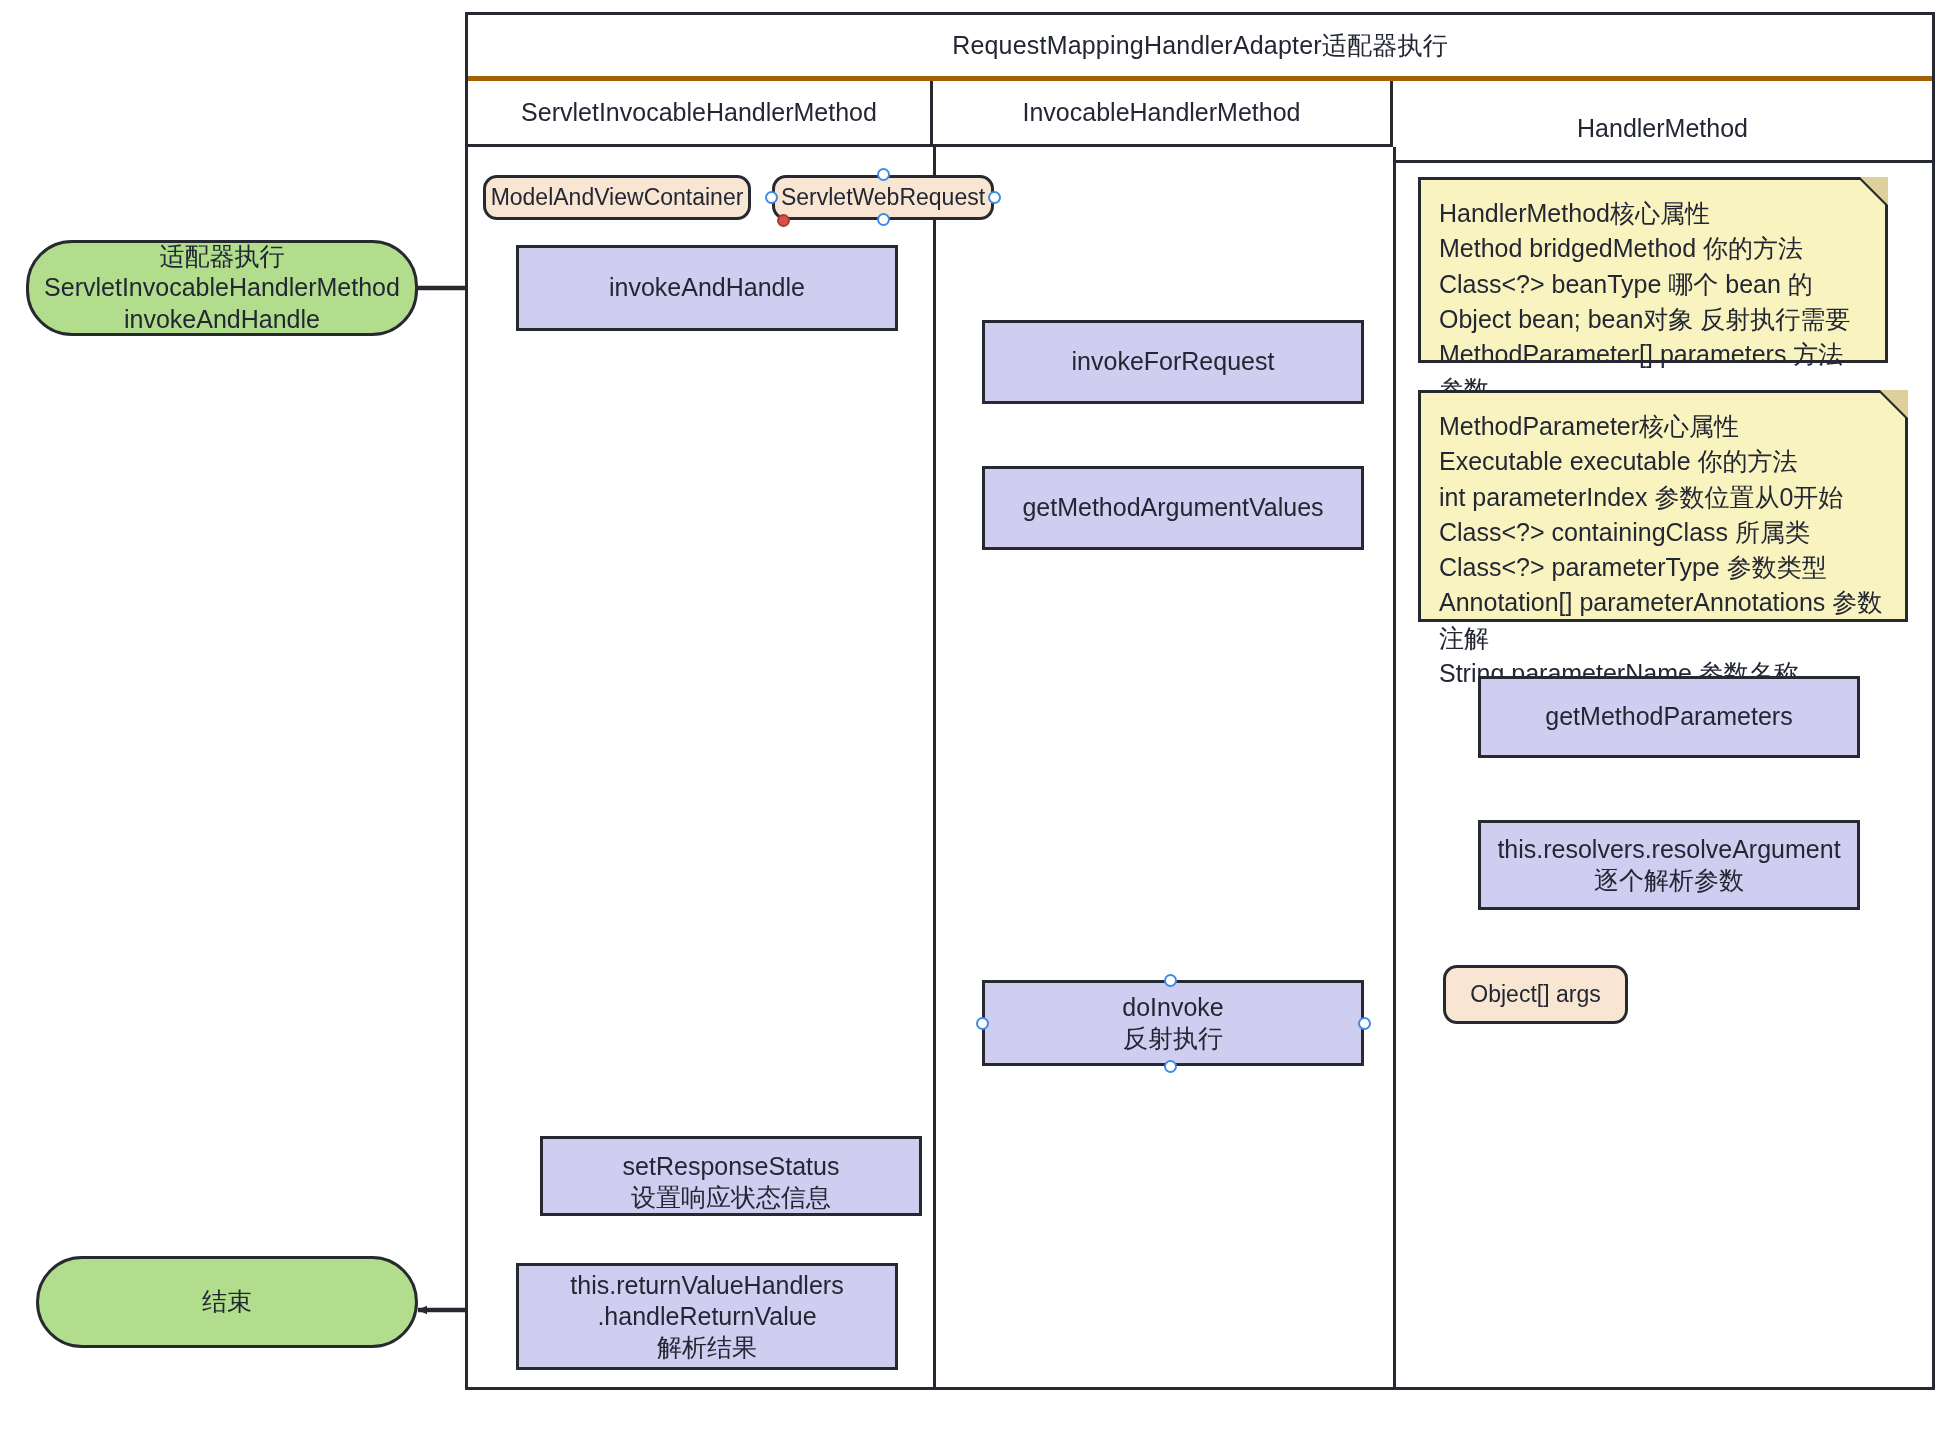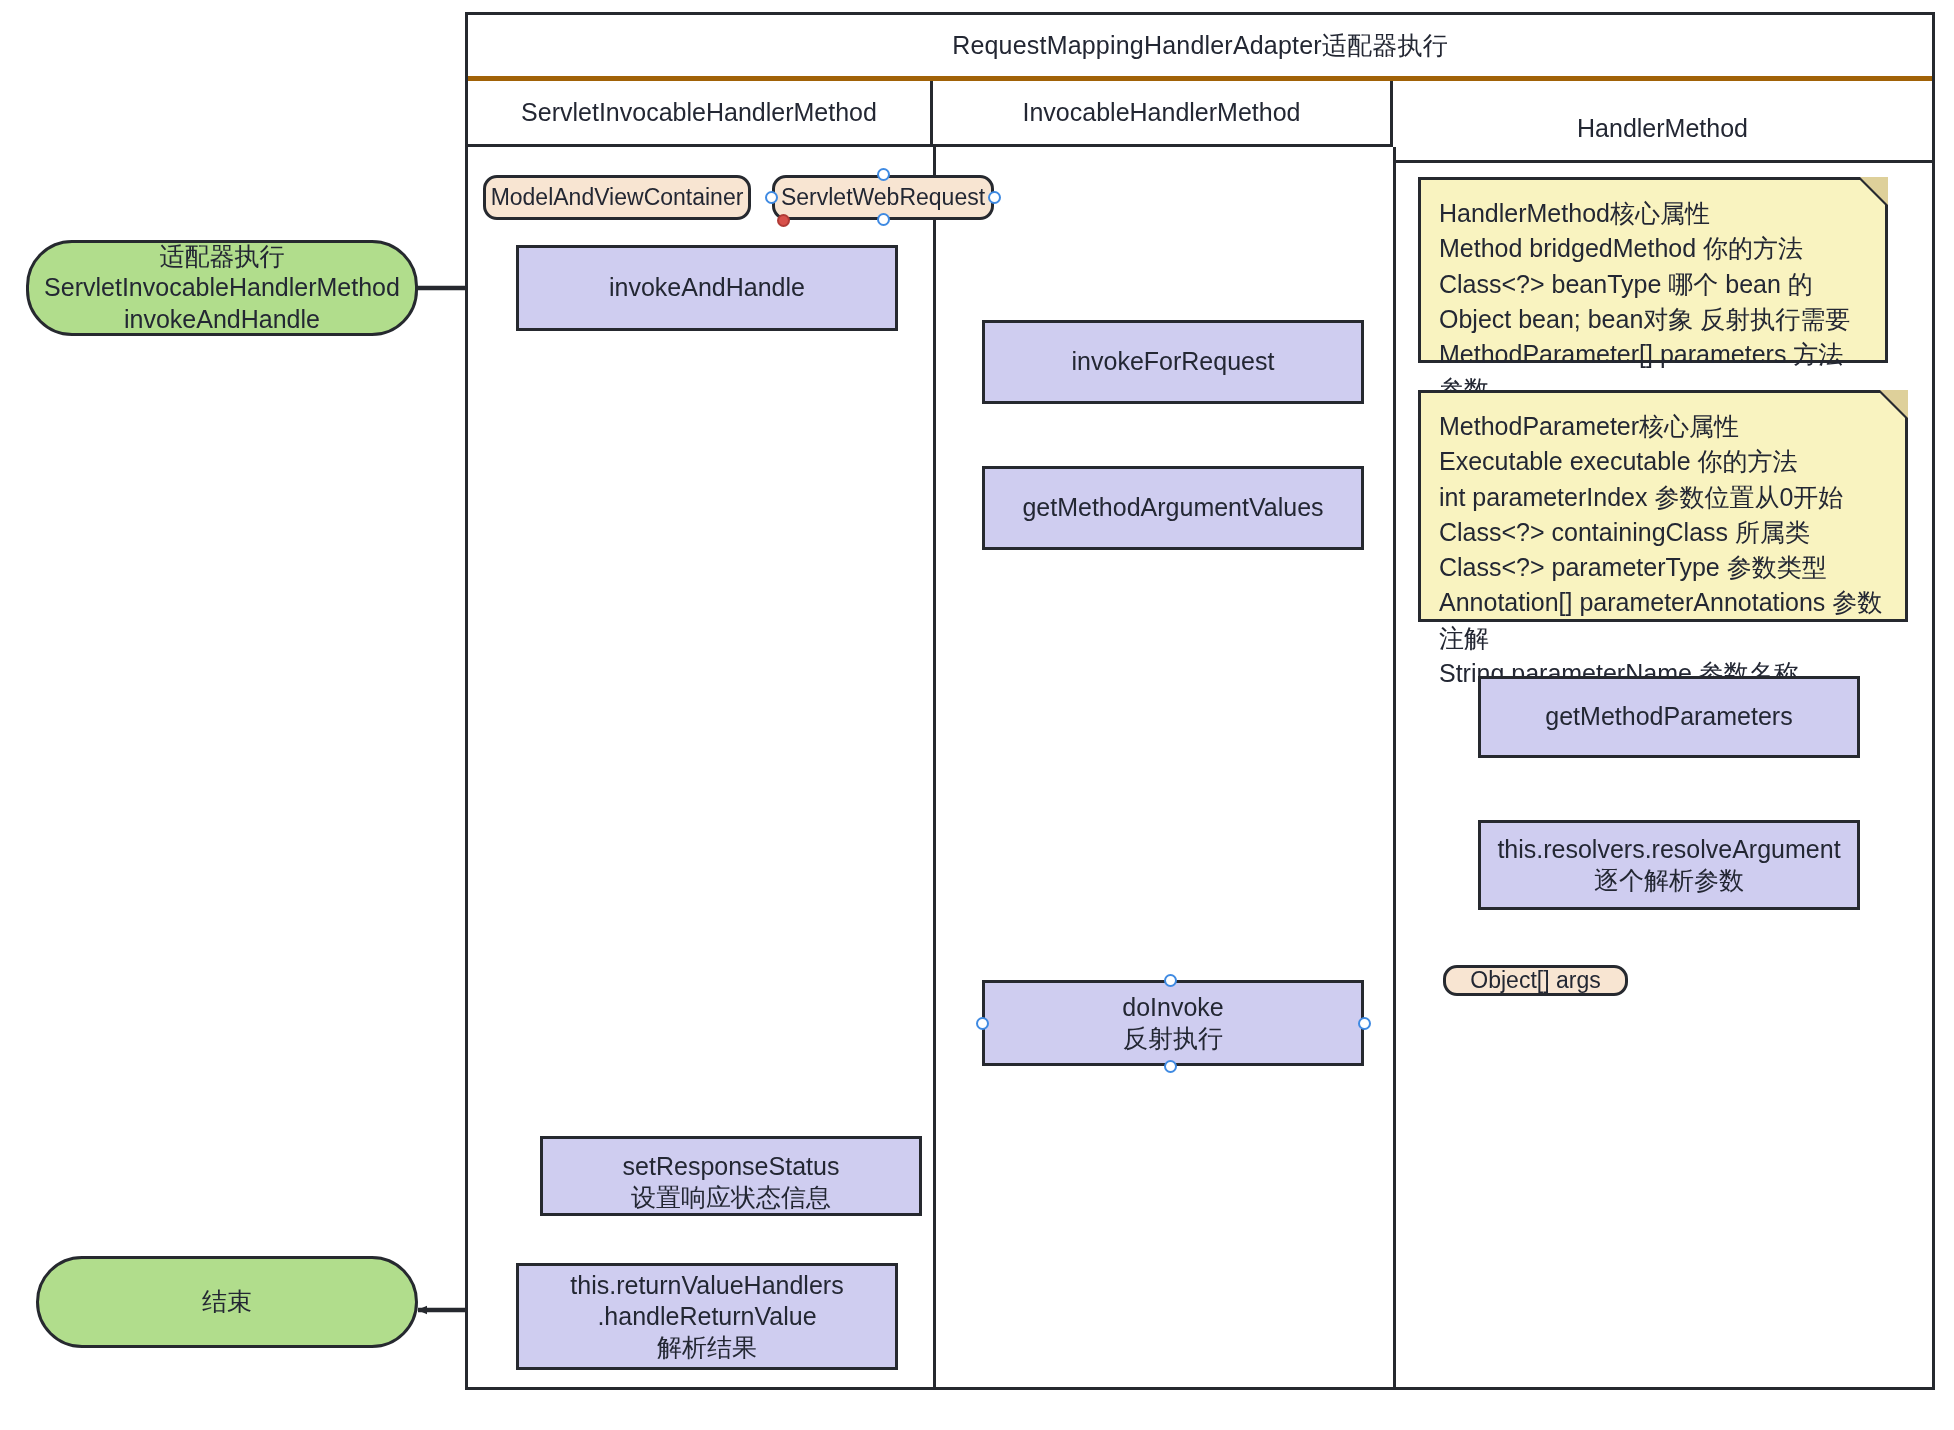"Object[] args" div.node { height: 31px -> 59px }
